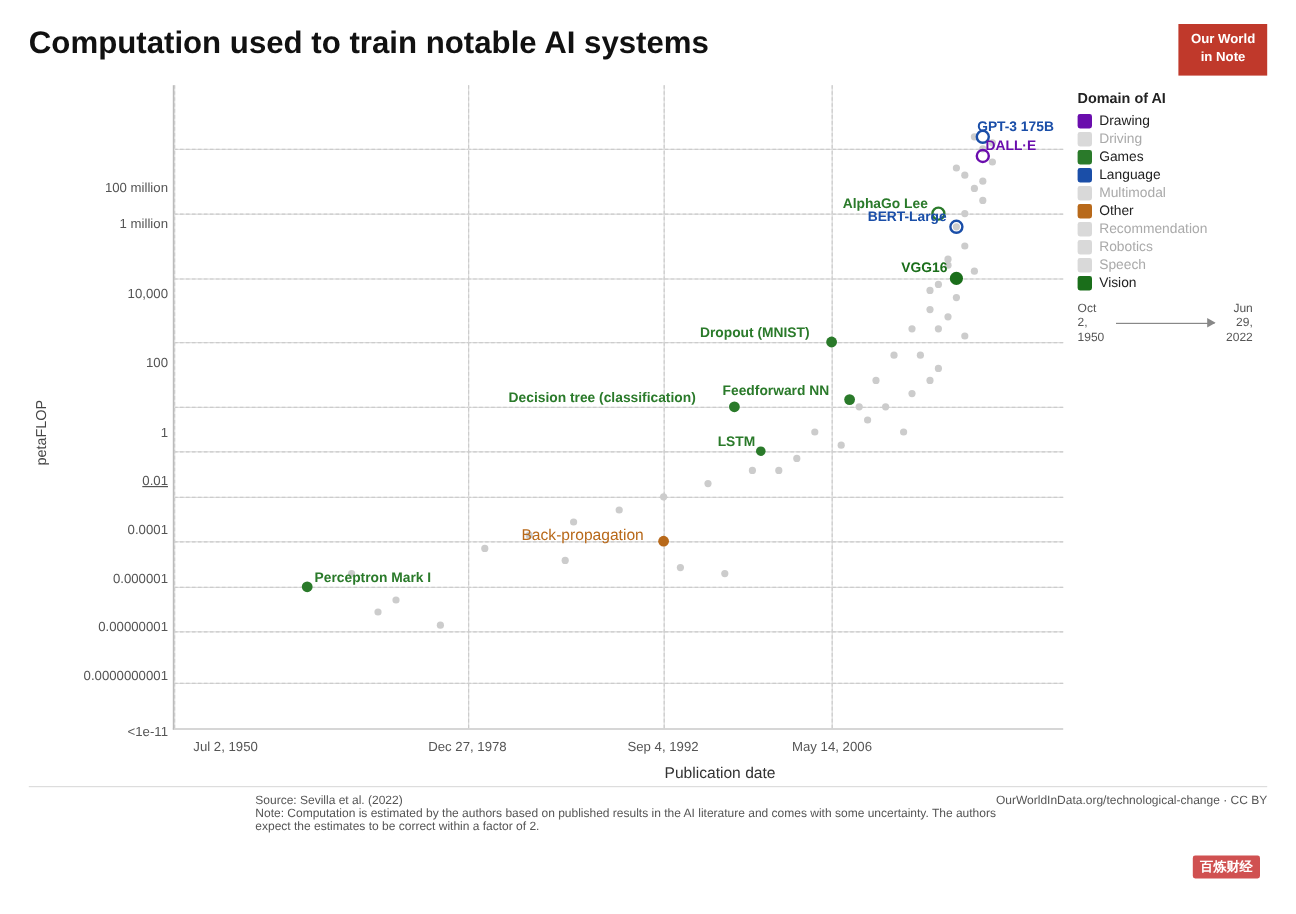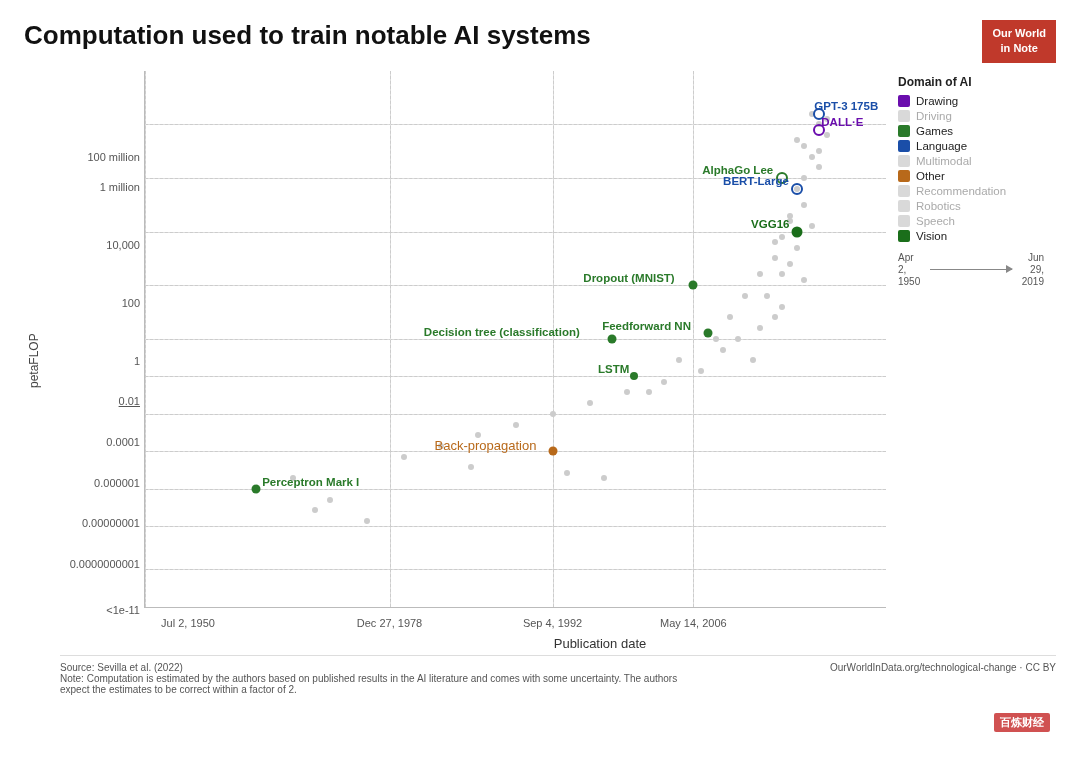"Apr" div { text: Apr -> Oct }
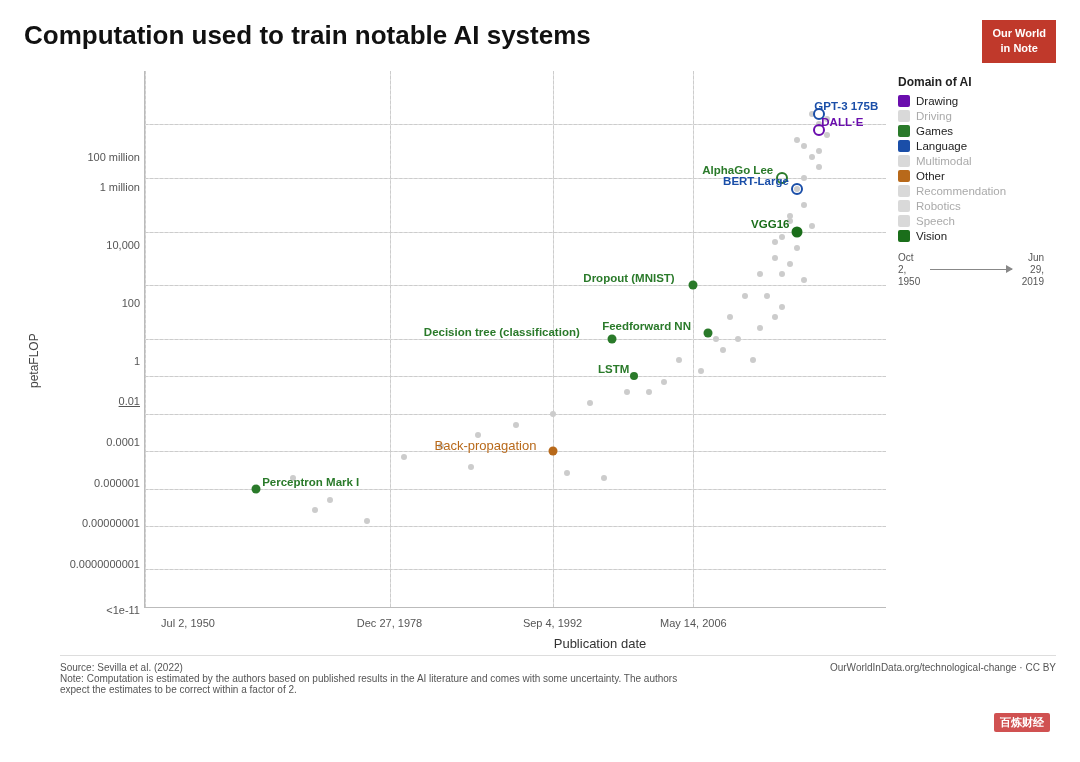"2019" div { text: 2019 -> 2022 }
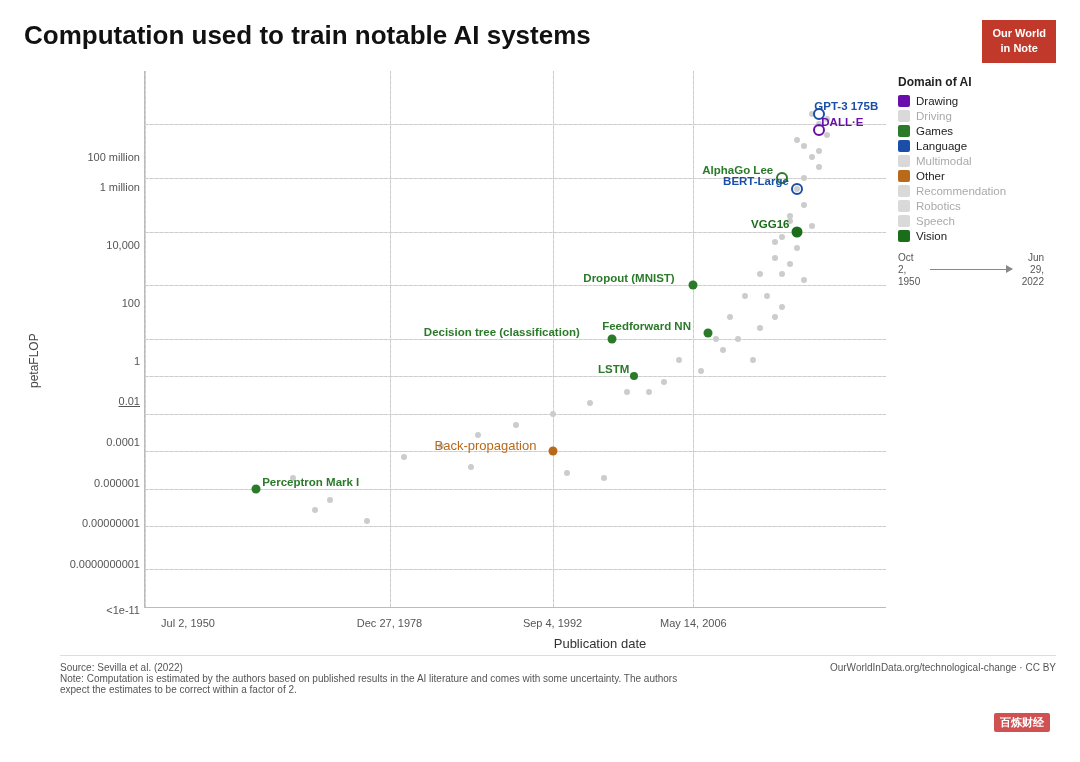"Source: Sevilla et al. (2022)" .footer { justify-content: space-between -> flex-end; margin-left: 36px -> none }
